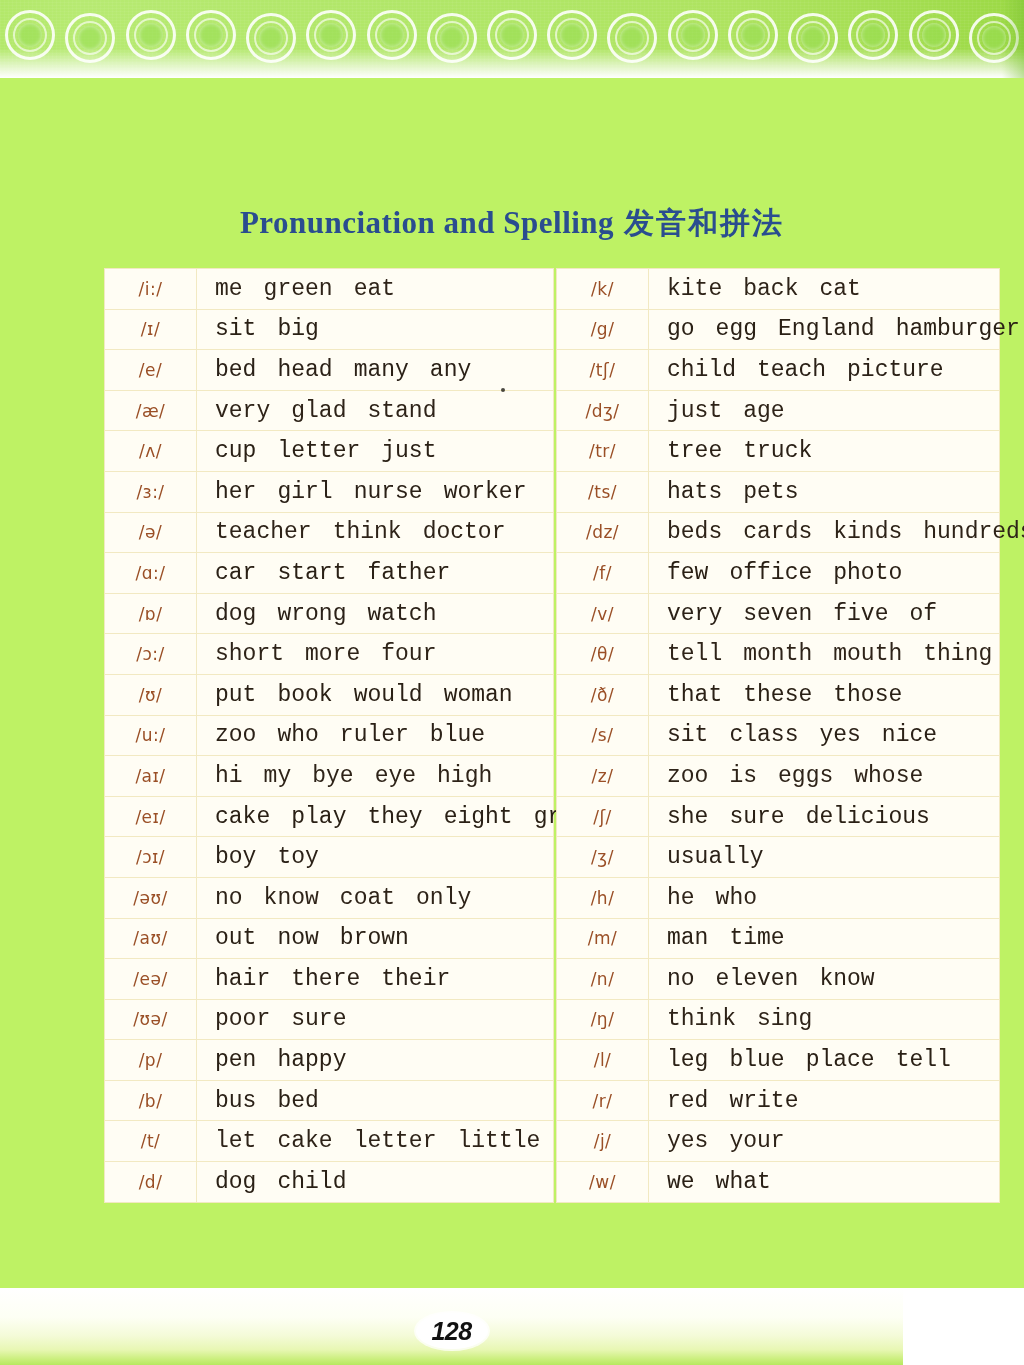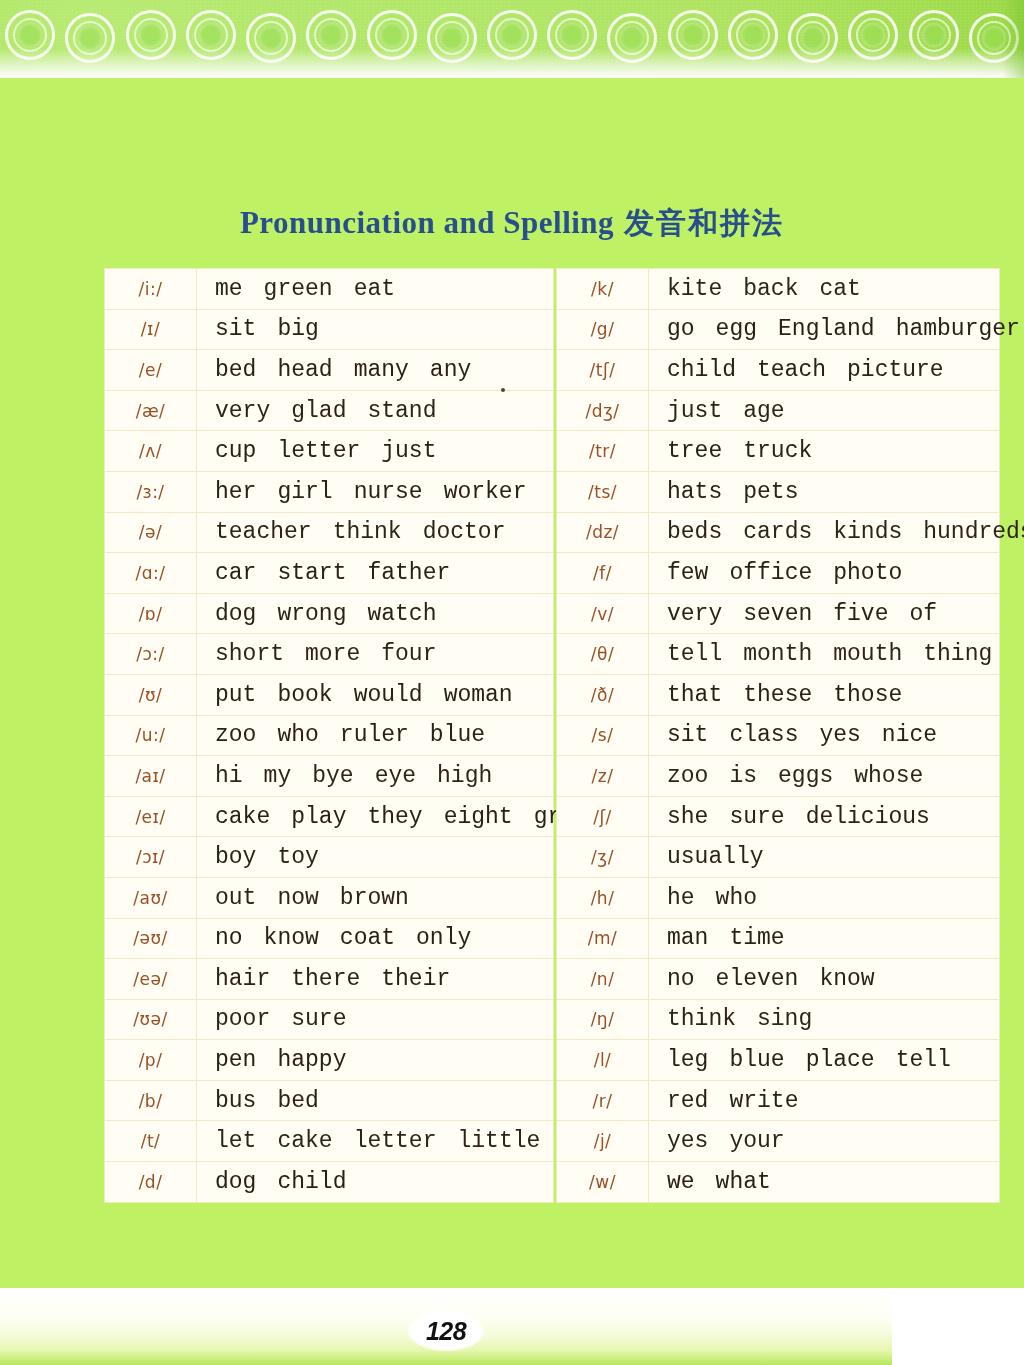"/aʊ/" tr { order: before "/əʊ/" -> after "/əʊ/" }
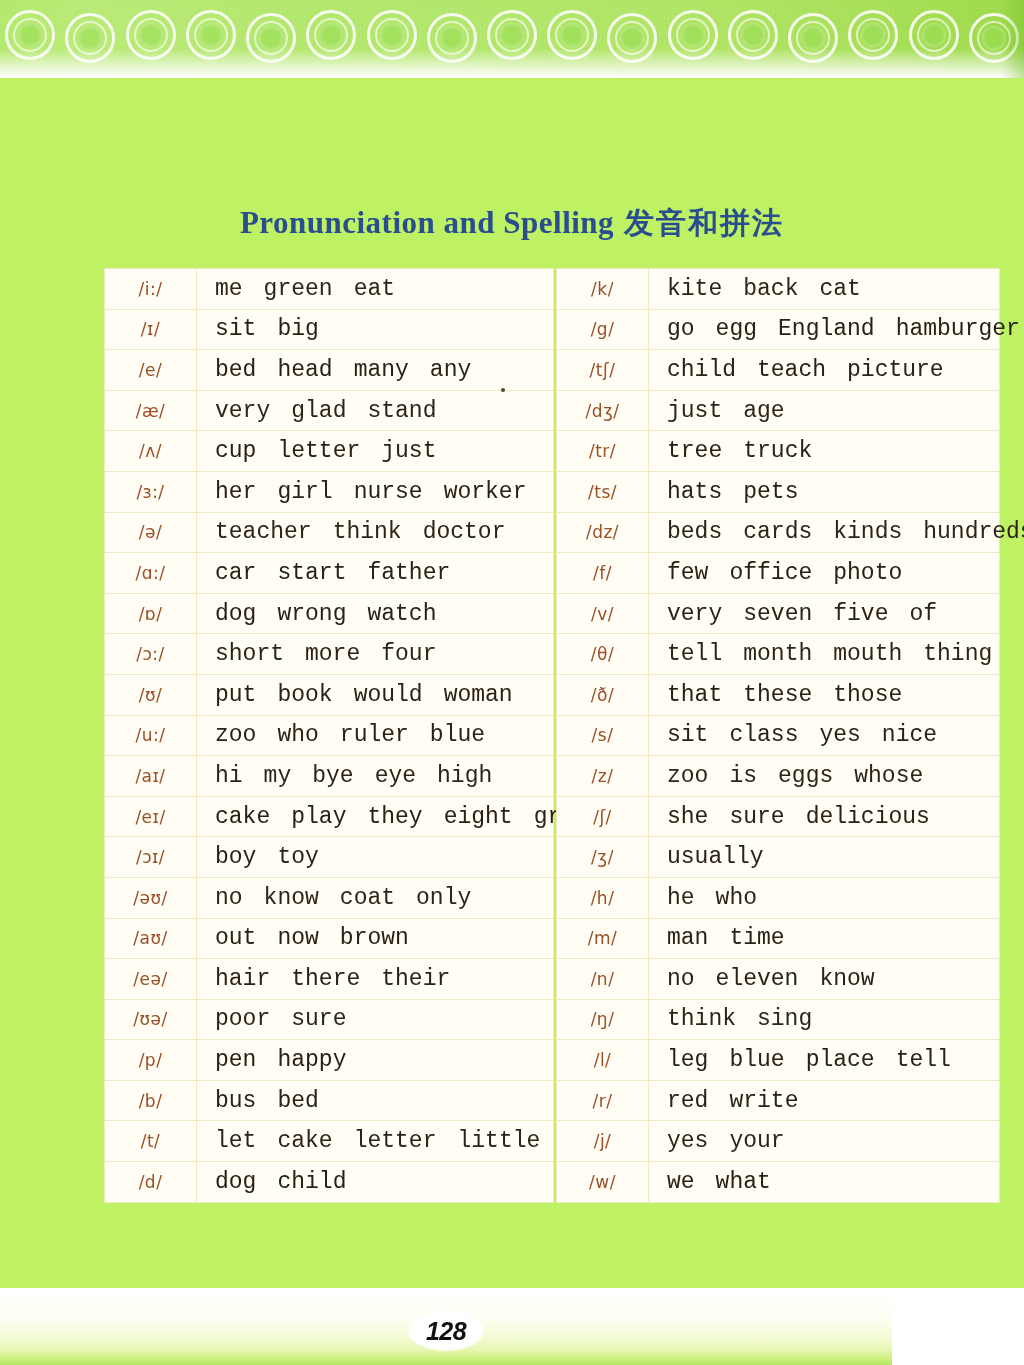"128" .footer-band { padding-left: none -> 11px }
